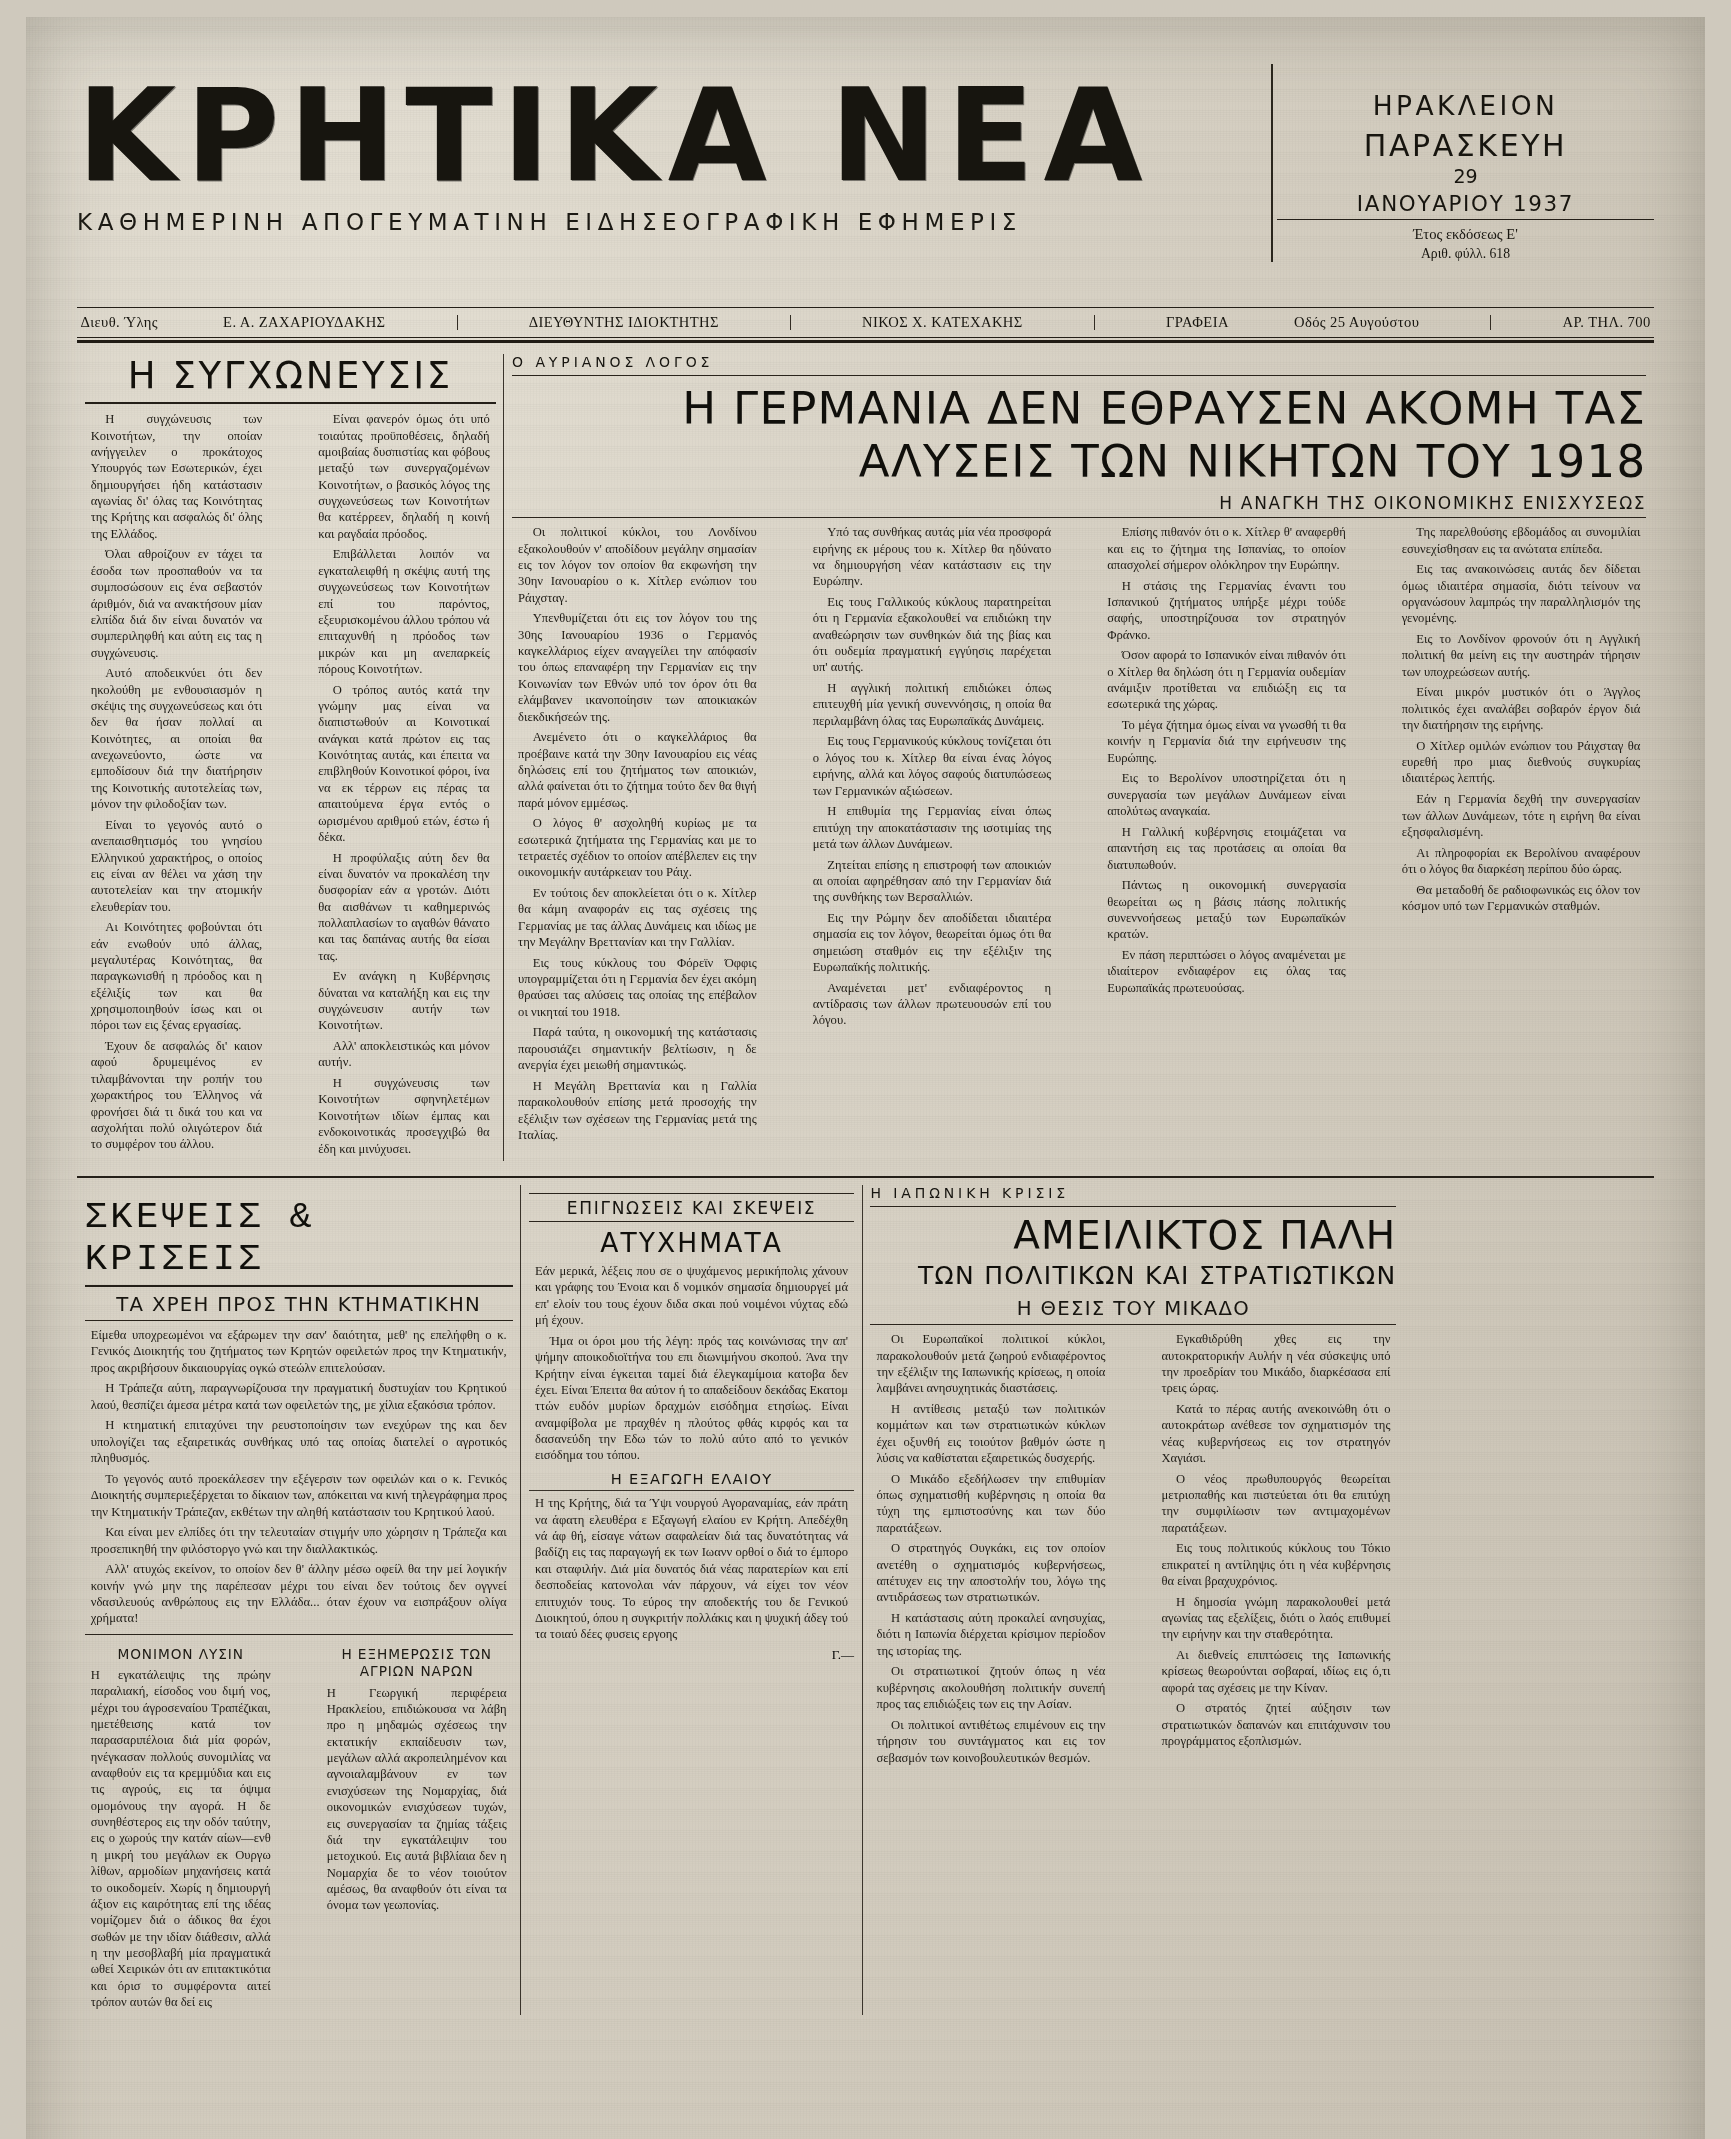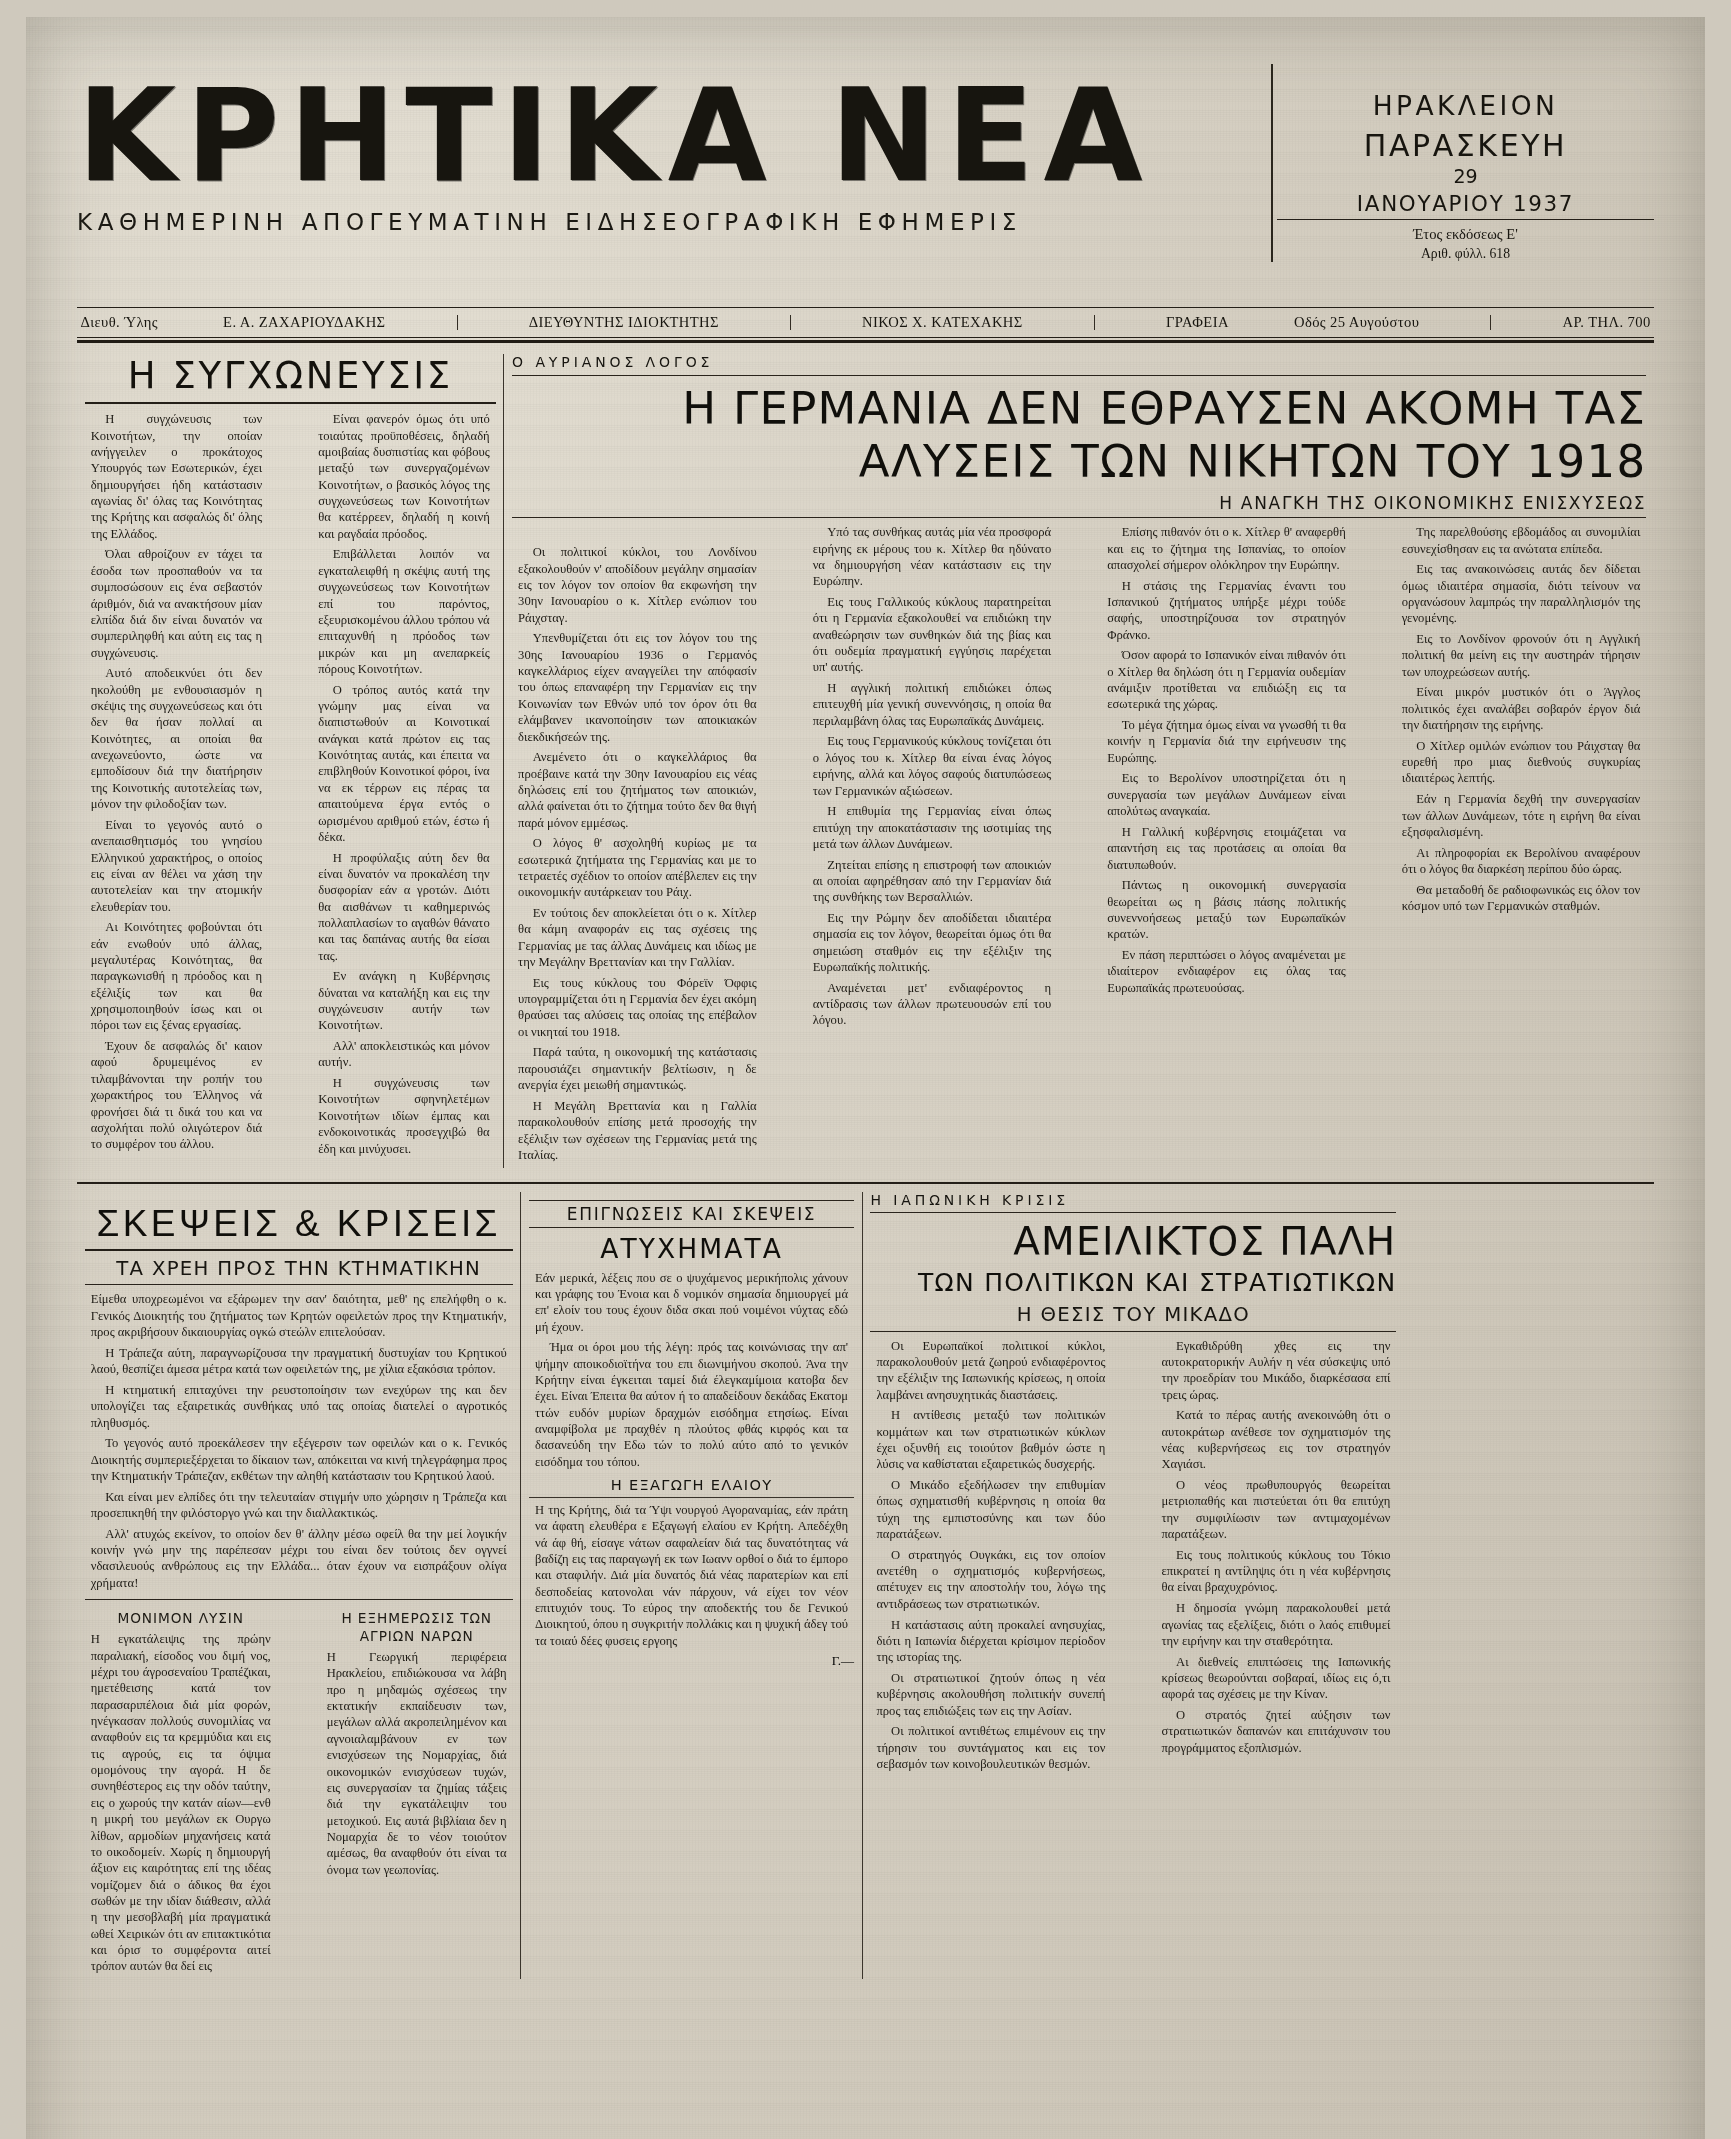"Οι πολιτικοί κύκλοι, του Λονδίνου" div.bcol { margin-top: 20px -> none }
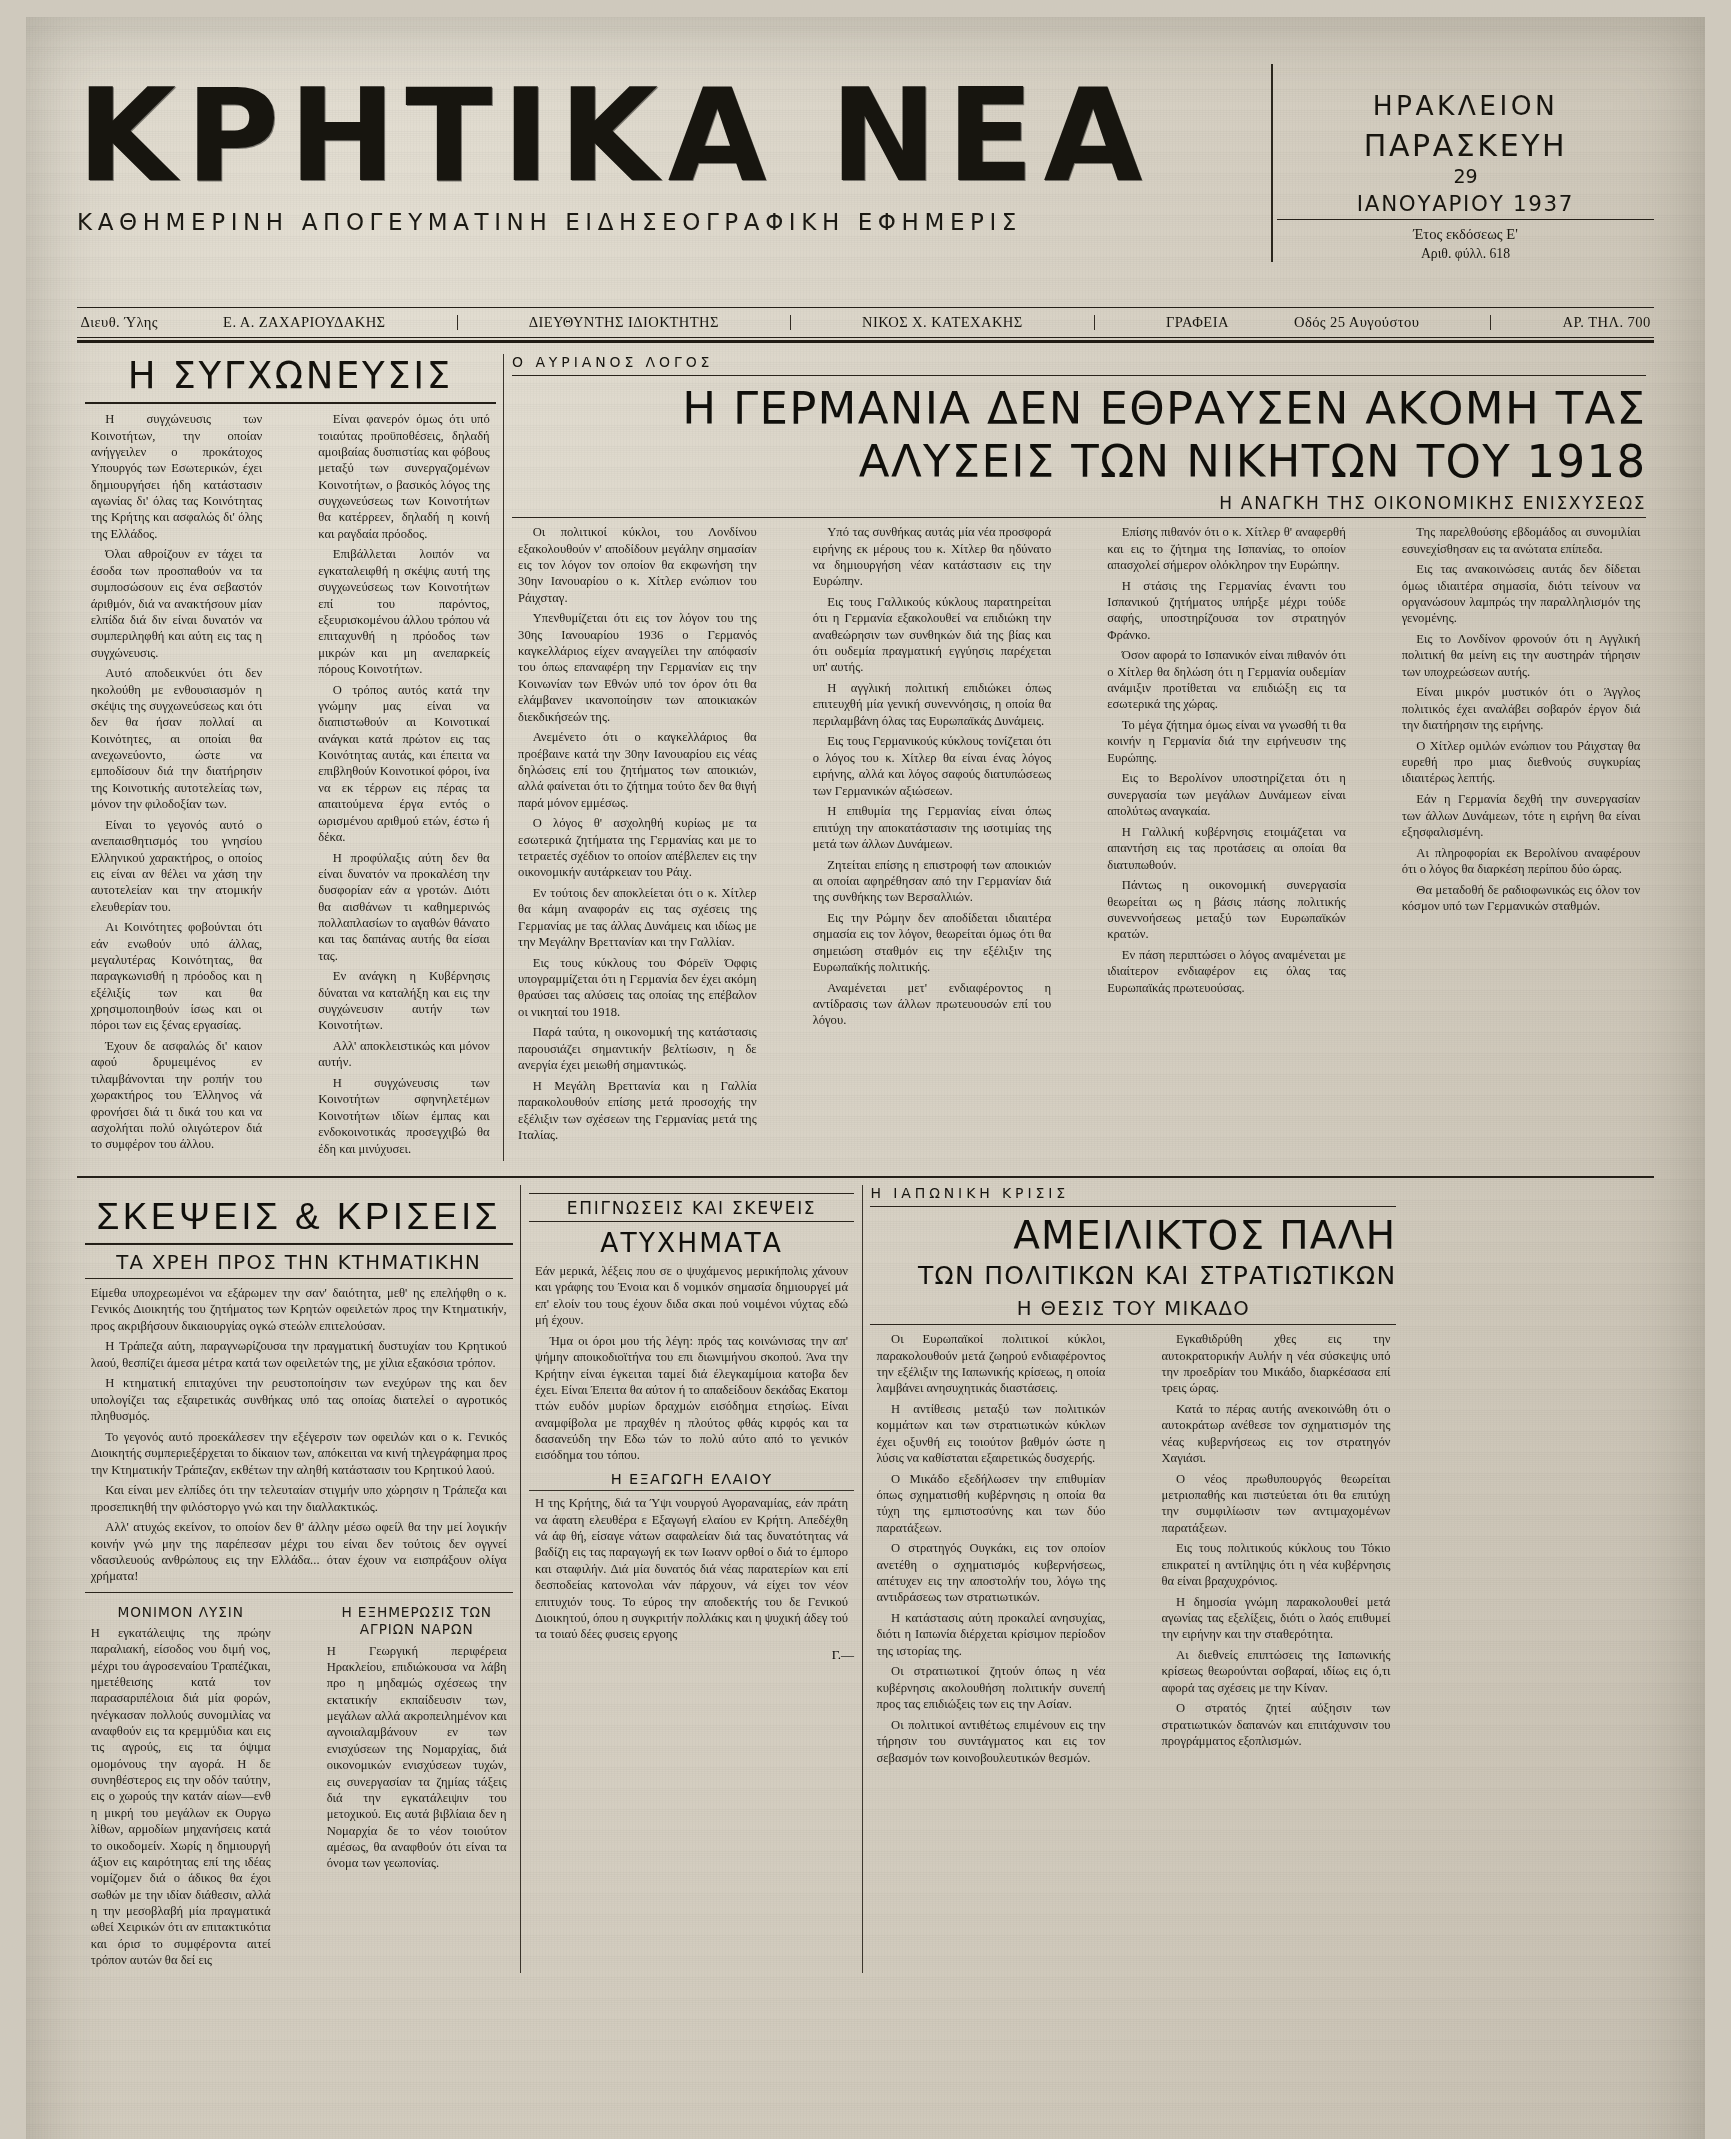"ΣΚΕΨΕΙΣ & ΚΡΙΣΕΙΣ" .sect-head-big { font-family: Liberation Sans, sans-serif -> Liberation Mono, monospace; text-align: center -> left }
